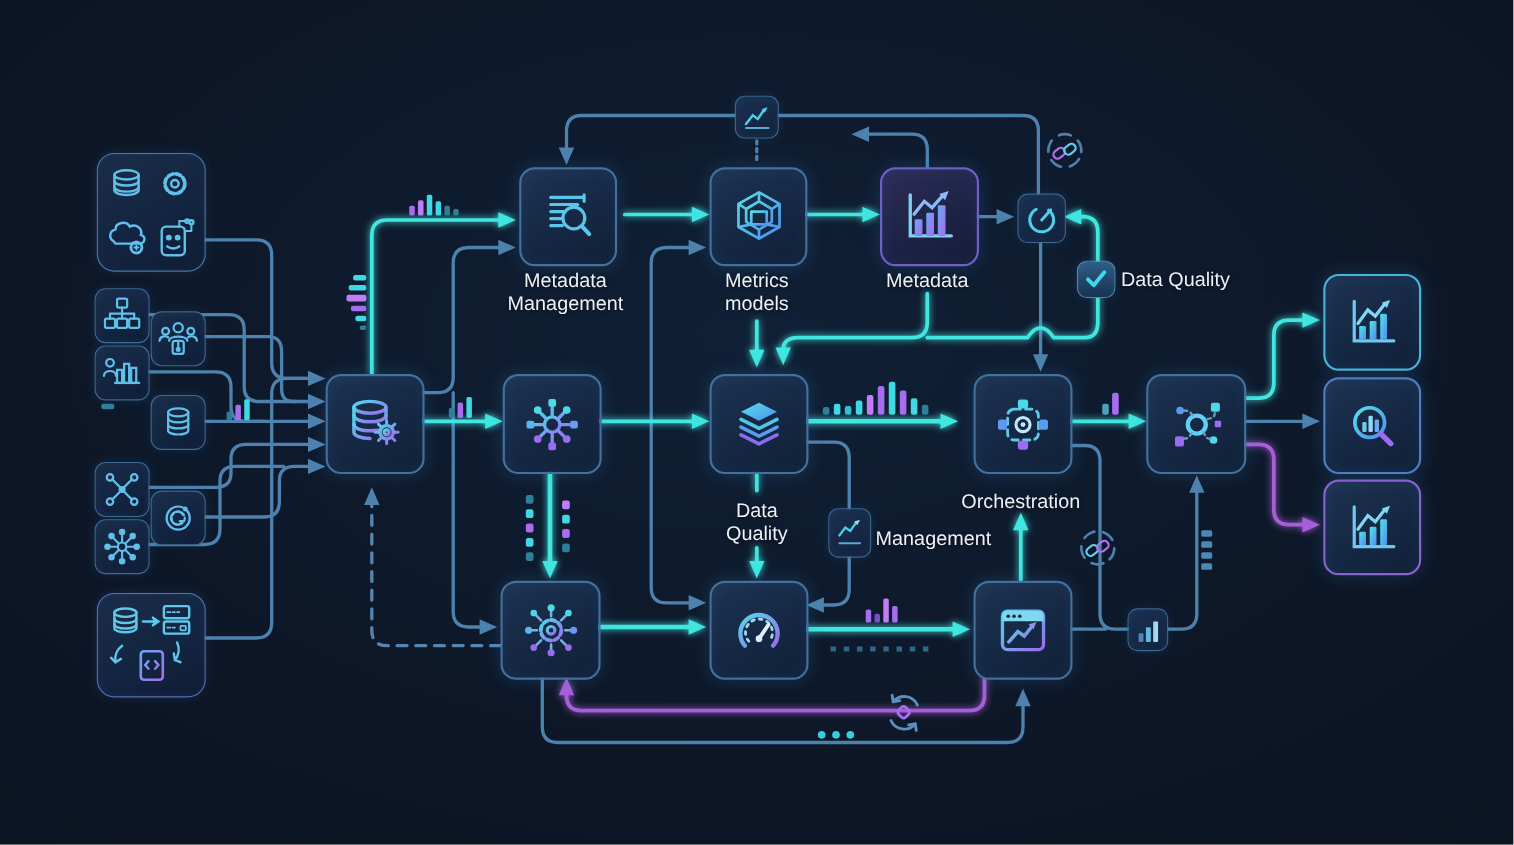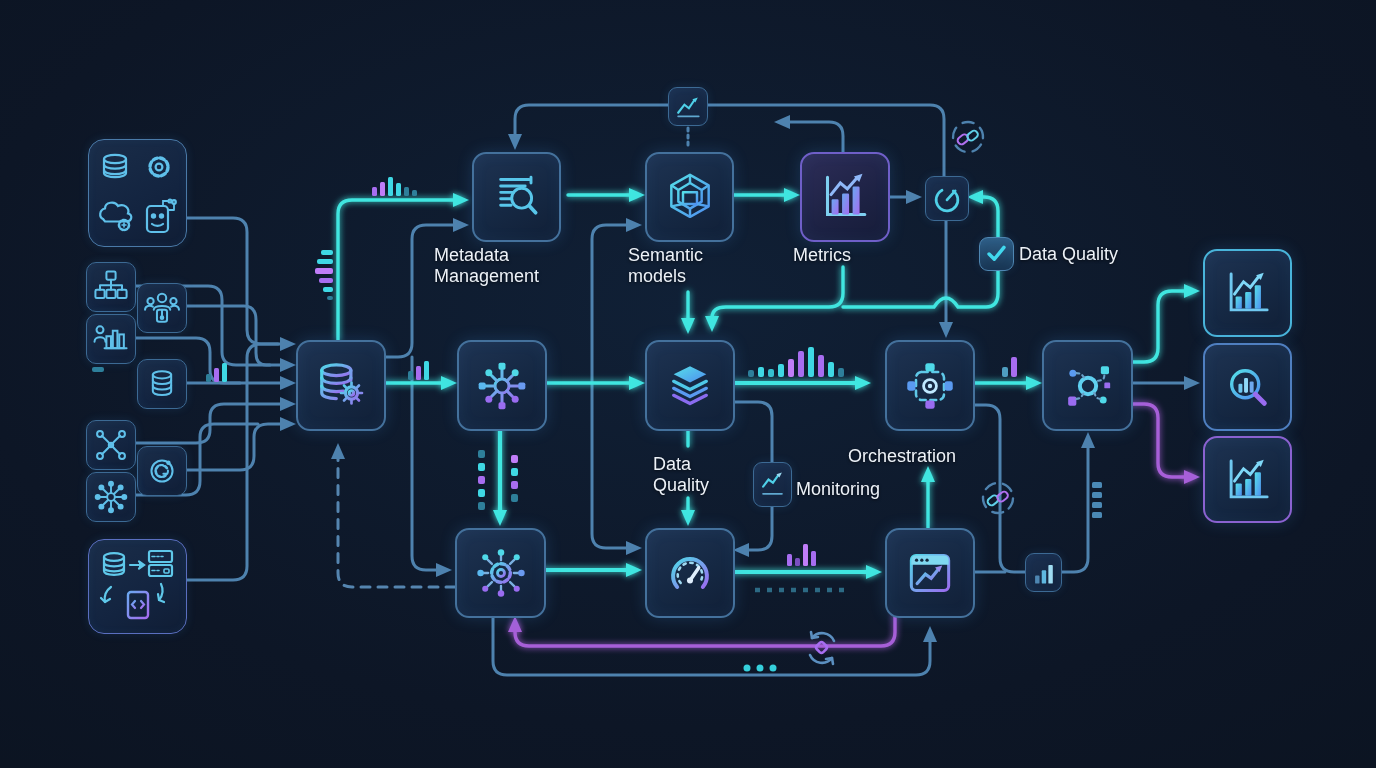"Metadata Management" .lbl { text-align: none -> center }
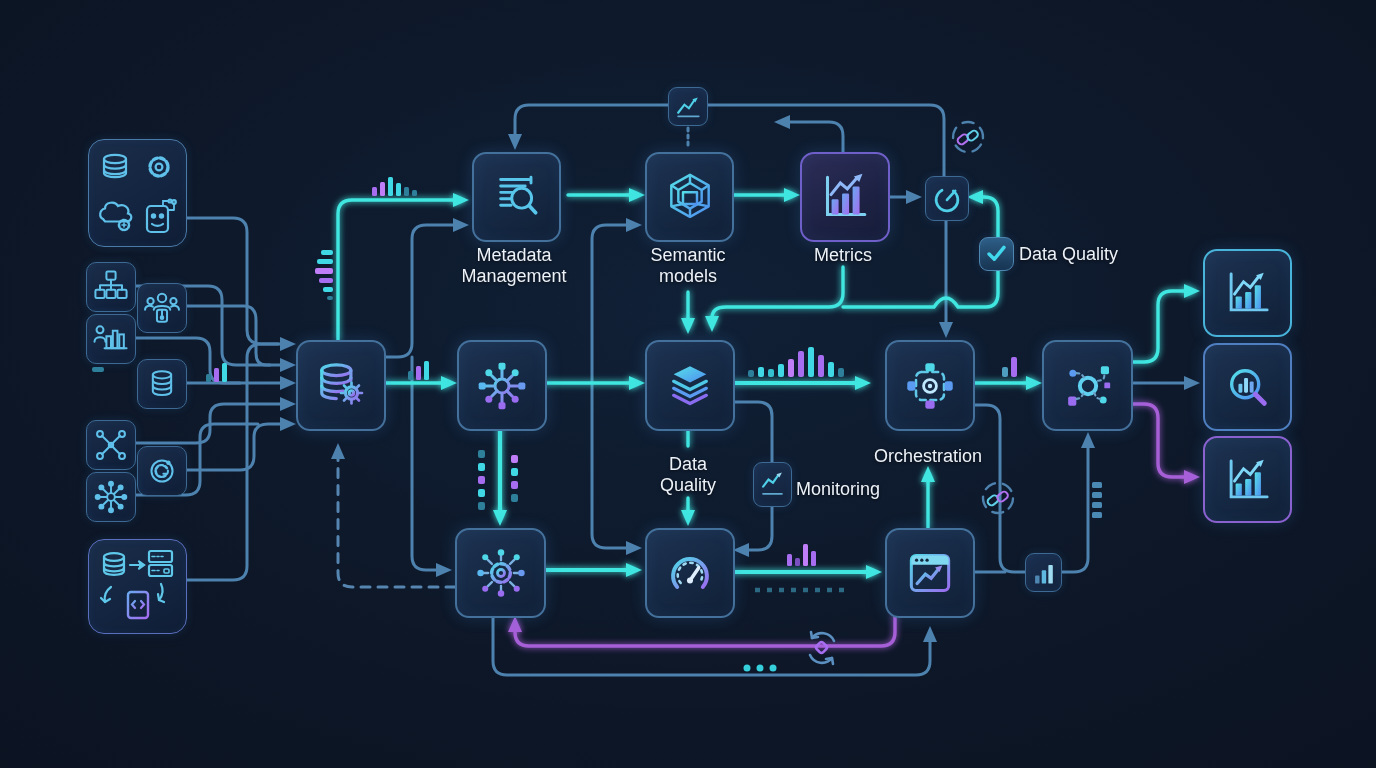"Semantic models" div.lbl { text: Semantic -> Metrics }
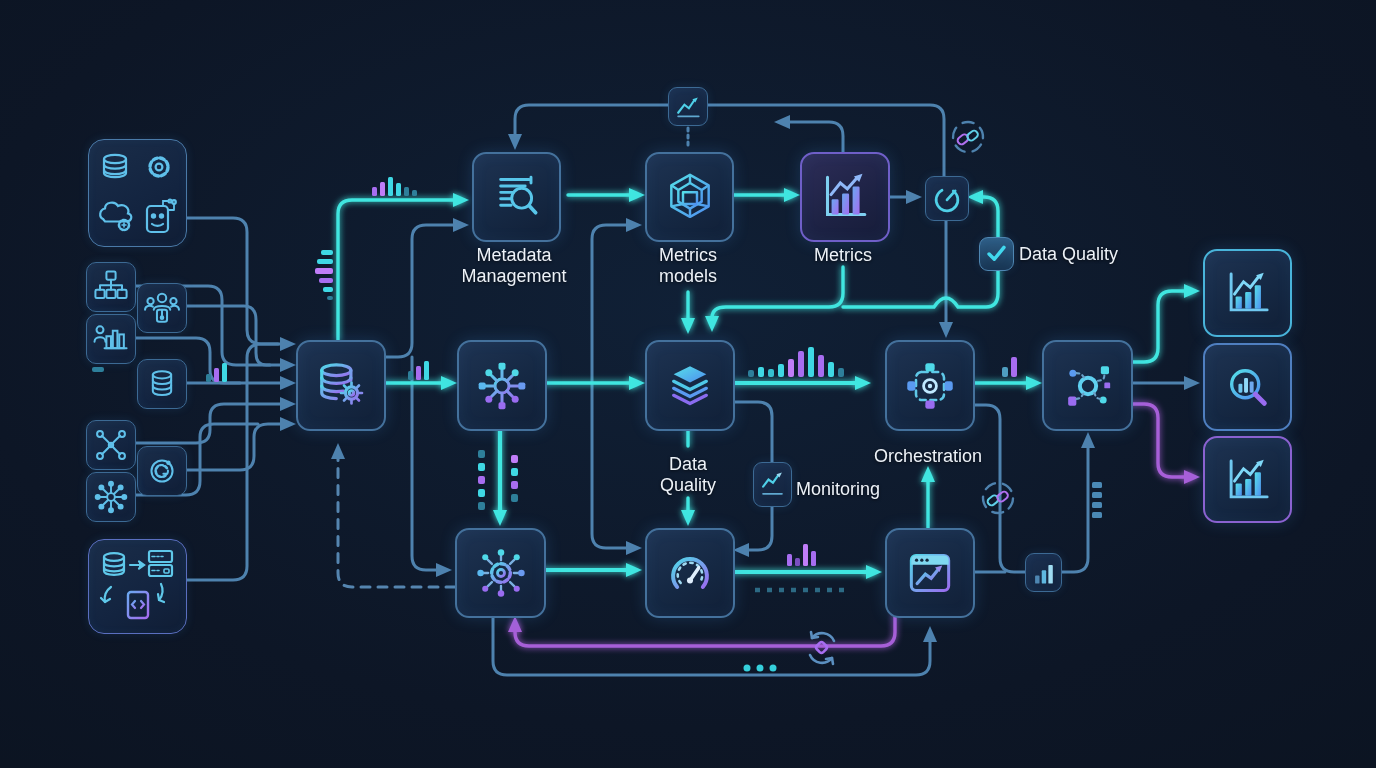"Metrics" div.lbl { text: Metrics -> Metadata }
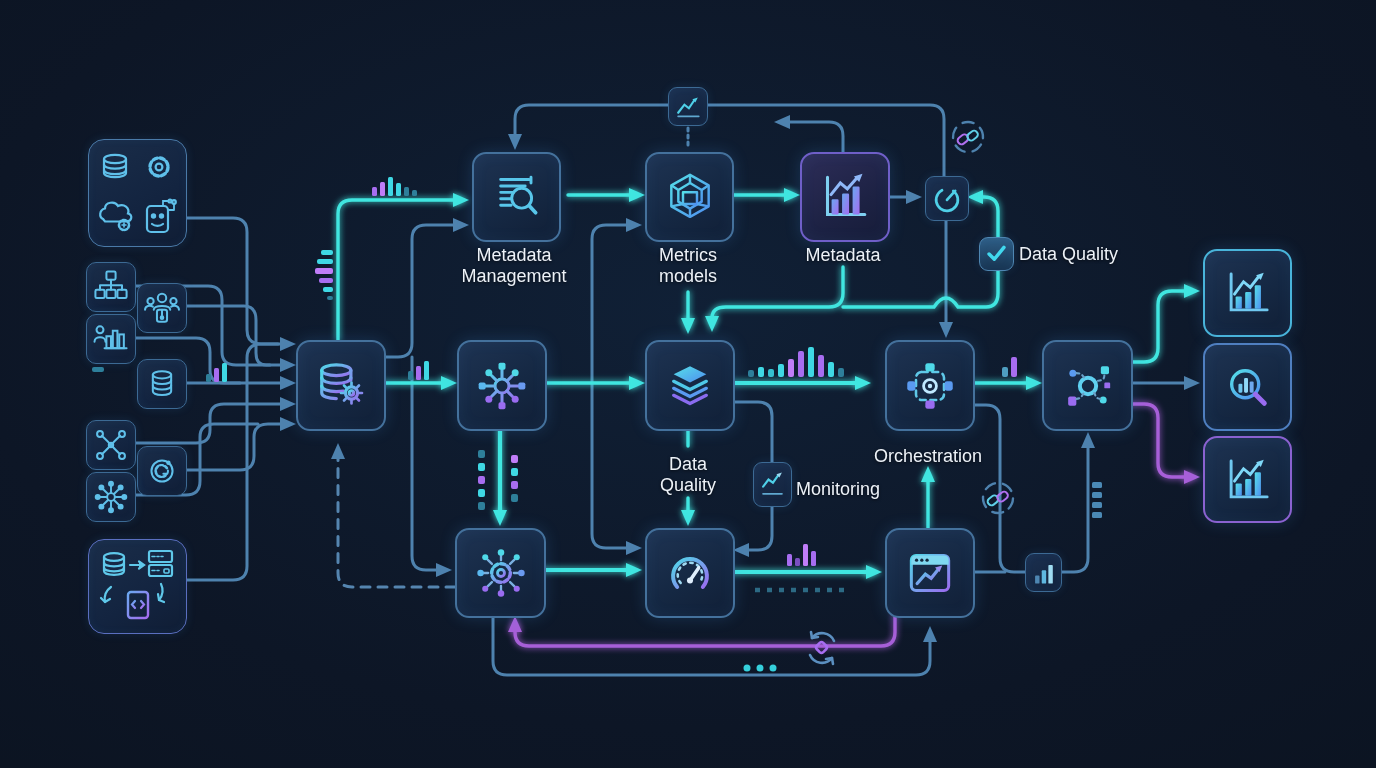"Monitoring" div.lbl { text: Monitoring -> Management }
